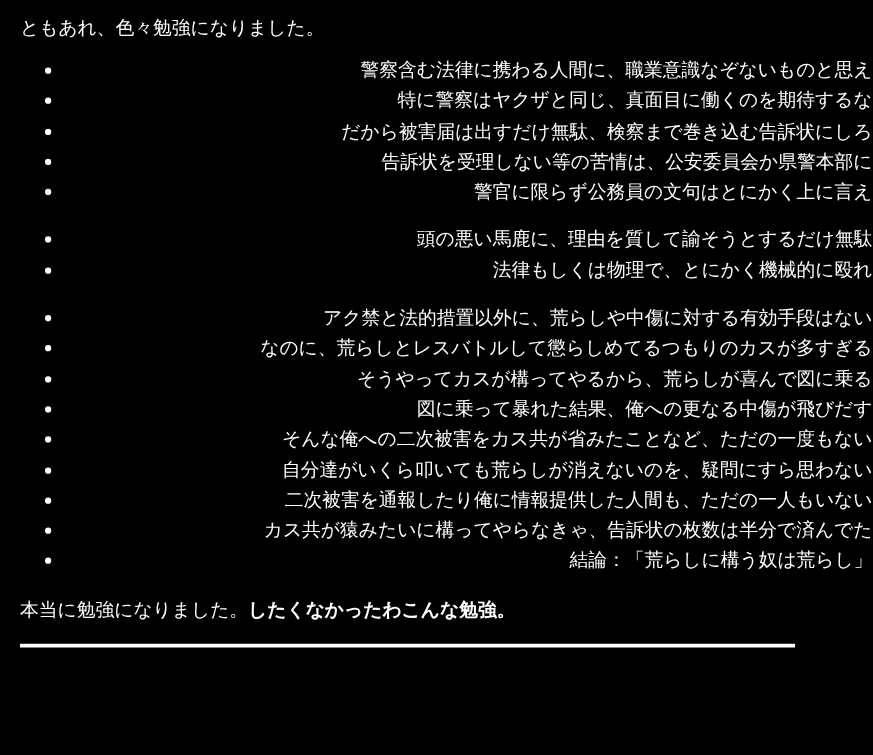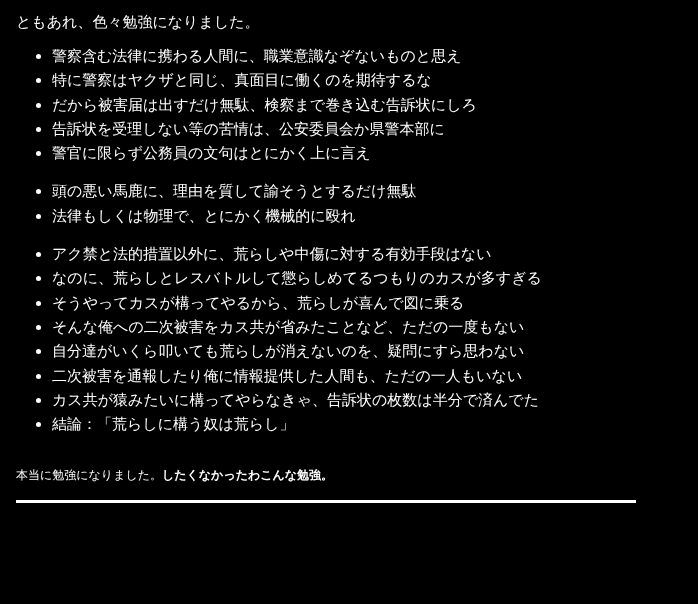"警察含む法律に携わる人間に、職業意識なぞないものと思え" ul.bullets { text-align: none -> right }
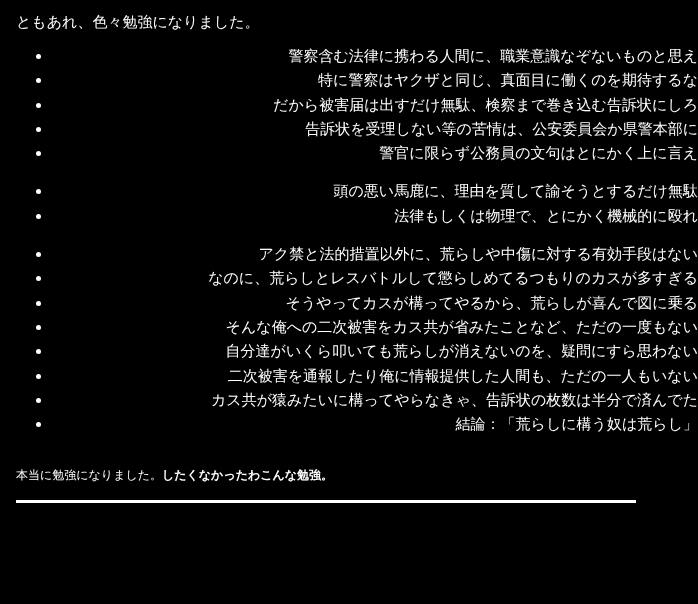"図に乗って暴れた結果、俺への更なる中傷が飛びだす" li { html: none -> <li>図に乗って暴れた結果、俺への更なる中傷が飛びだす</li> }
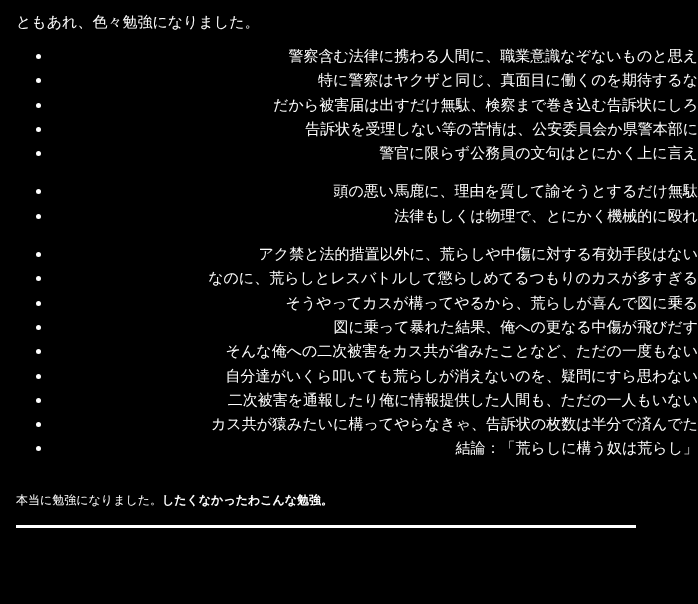"本当に勉強になりました。したくなかったわこんな勉強。" .closing { font-size: 12px -> 15px; margin-top: 30px -> 16px }
